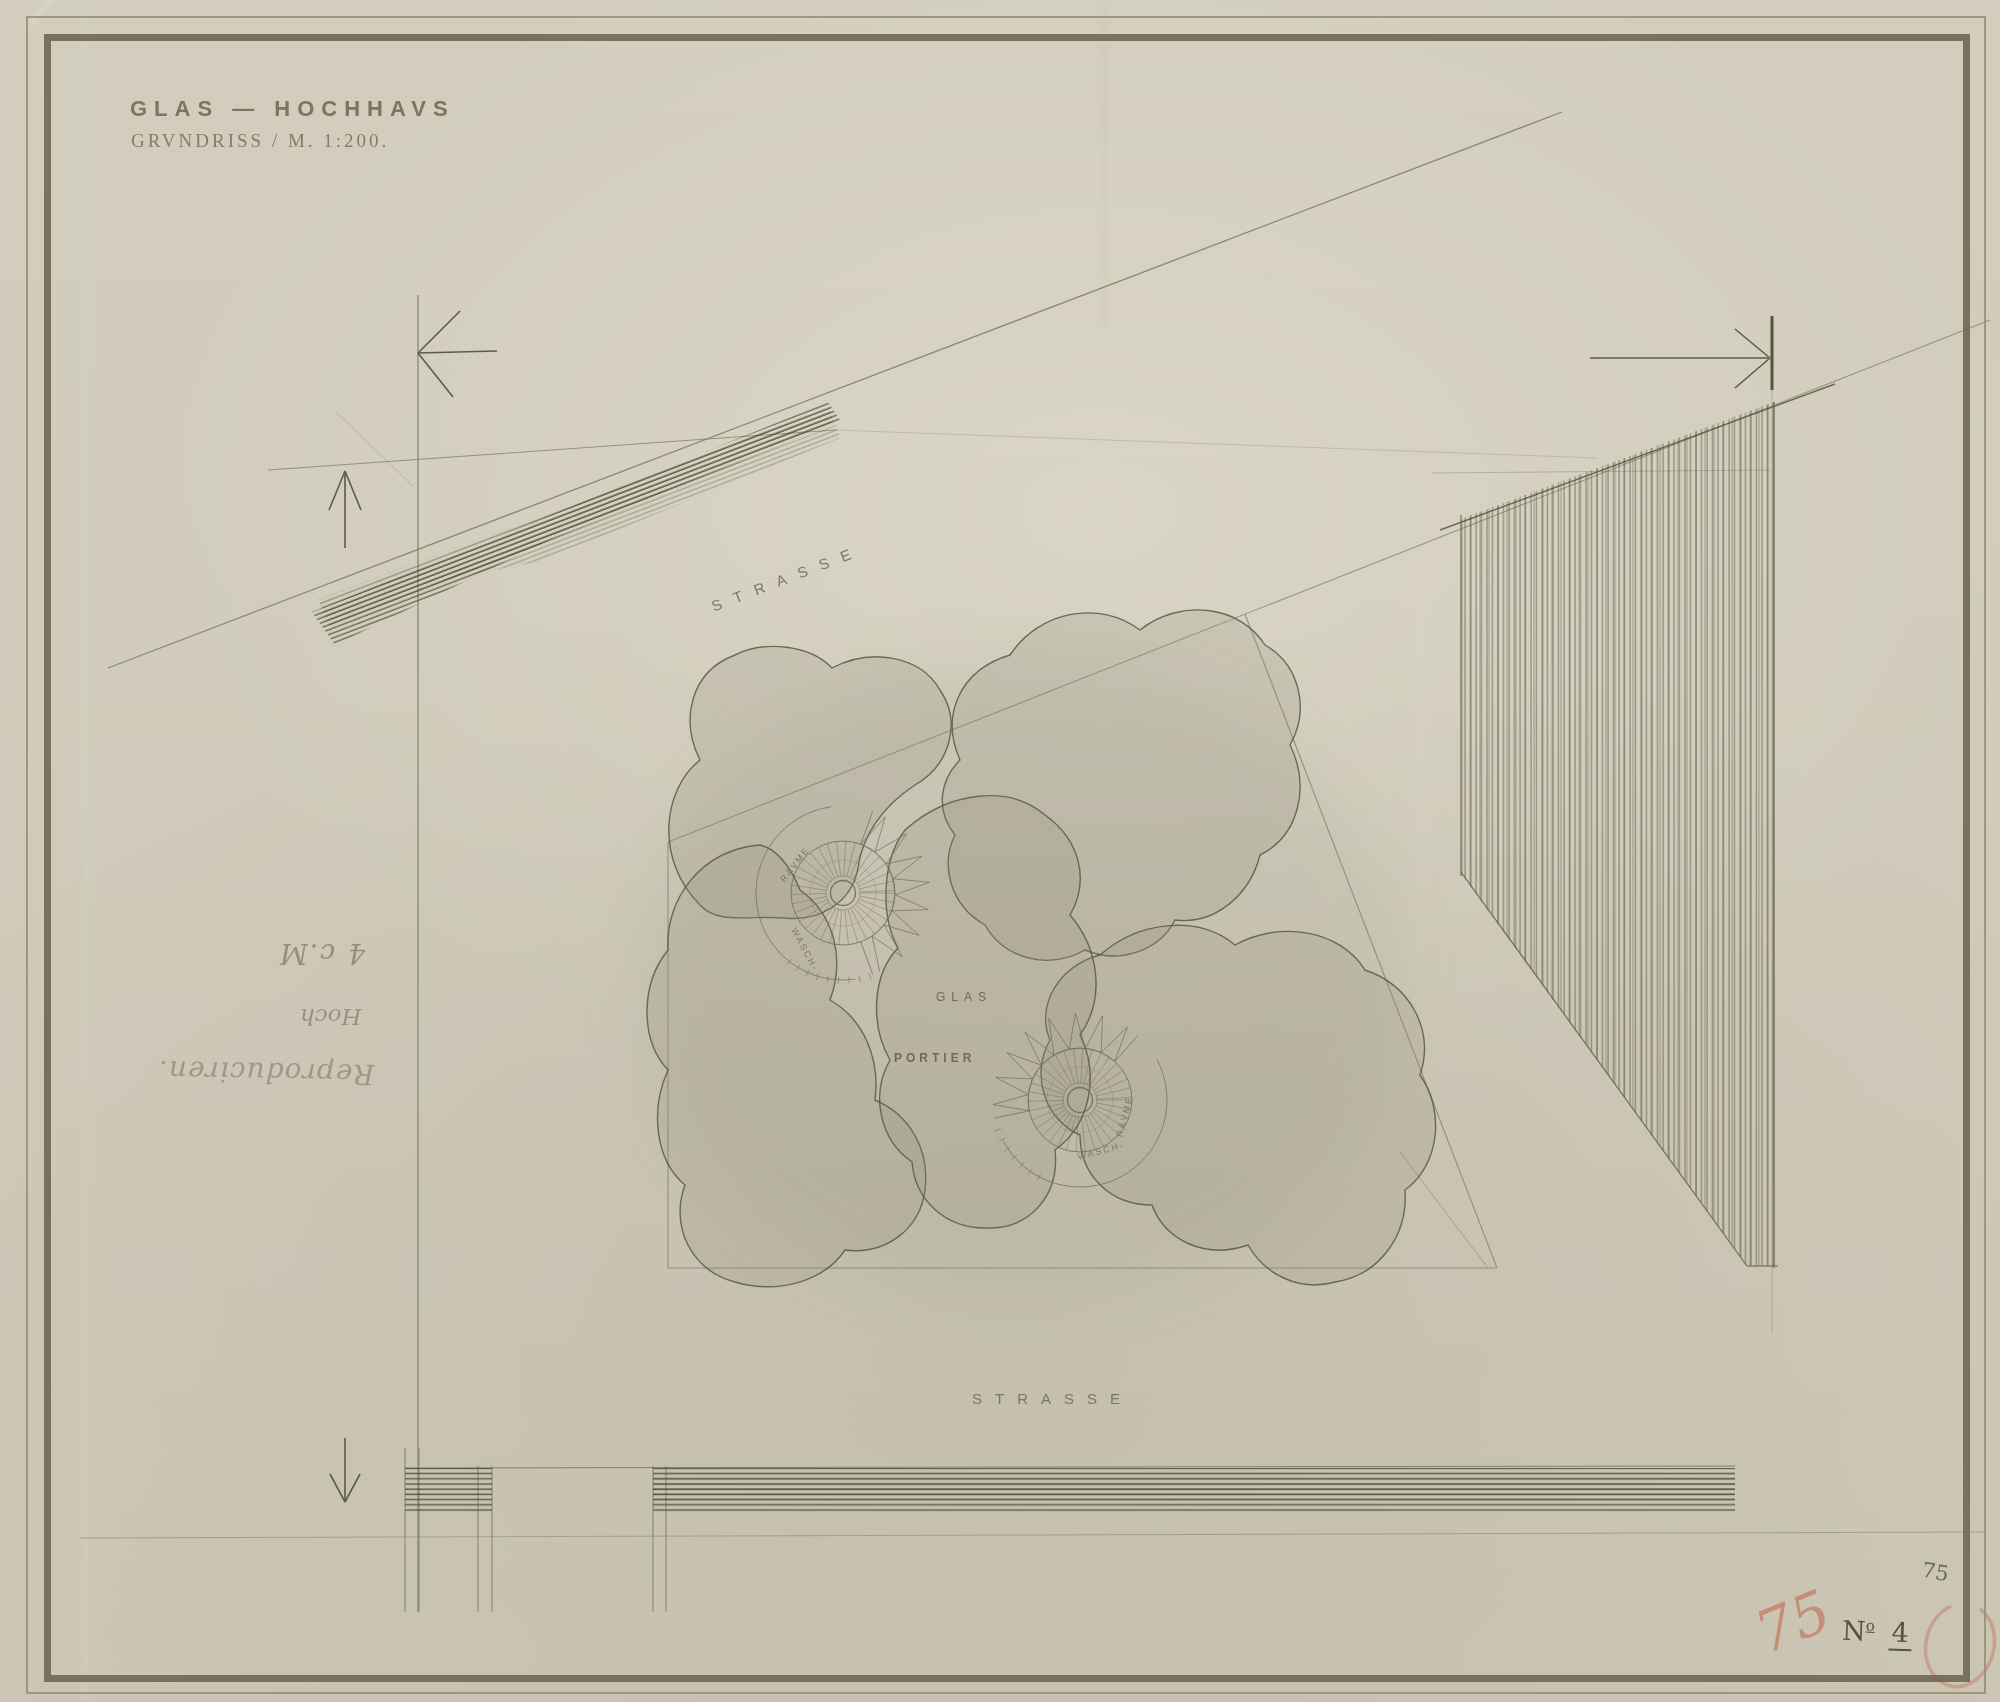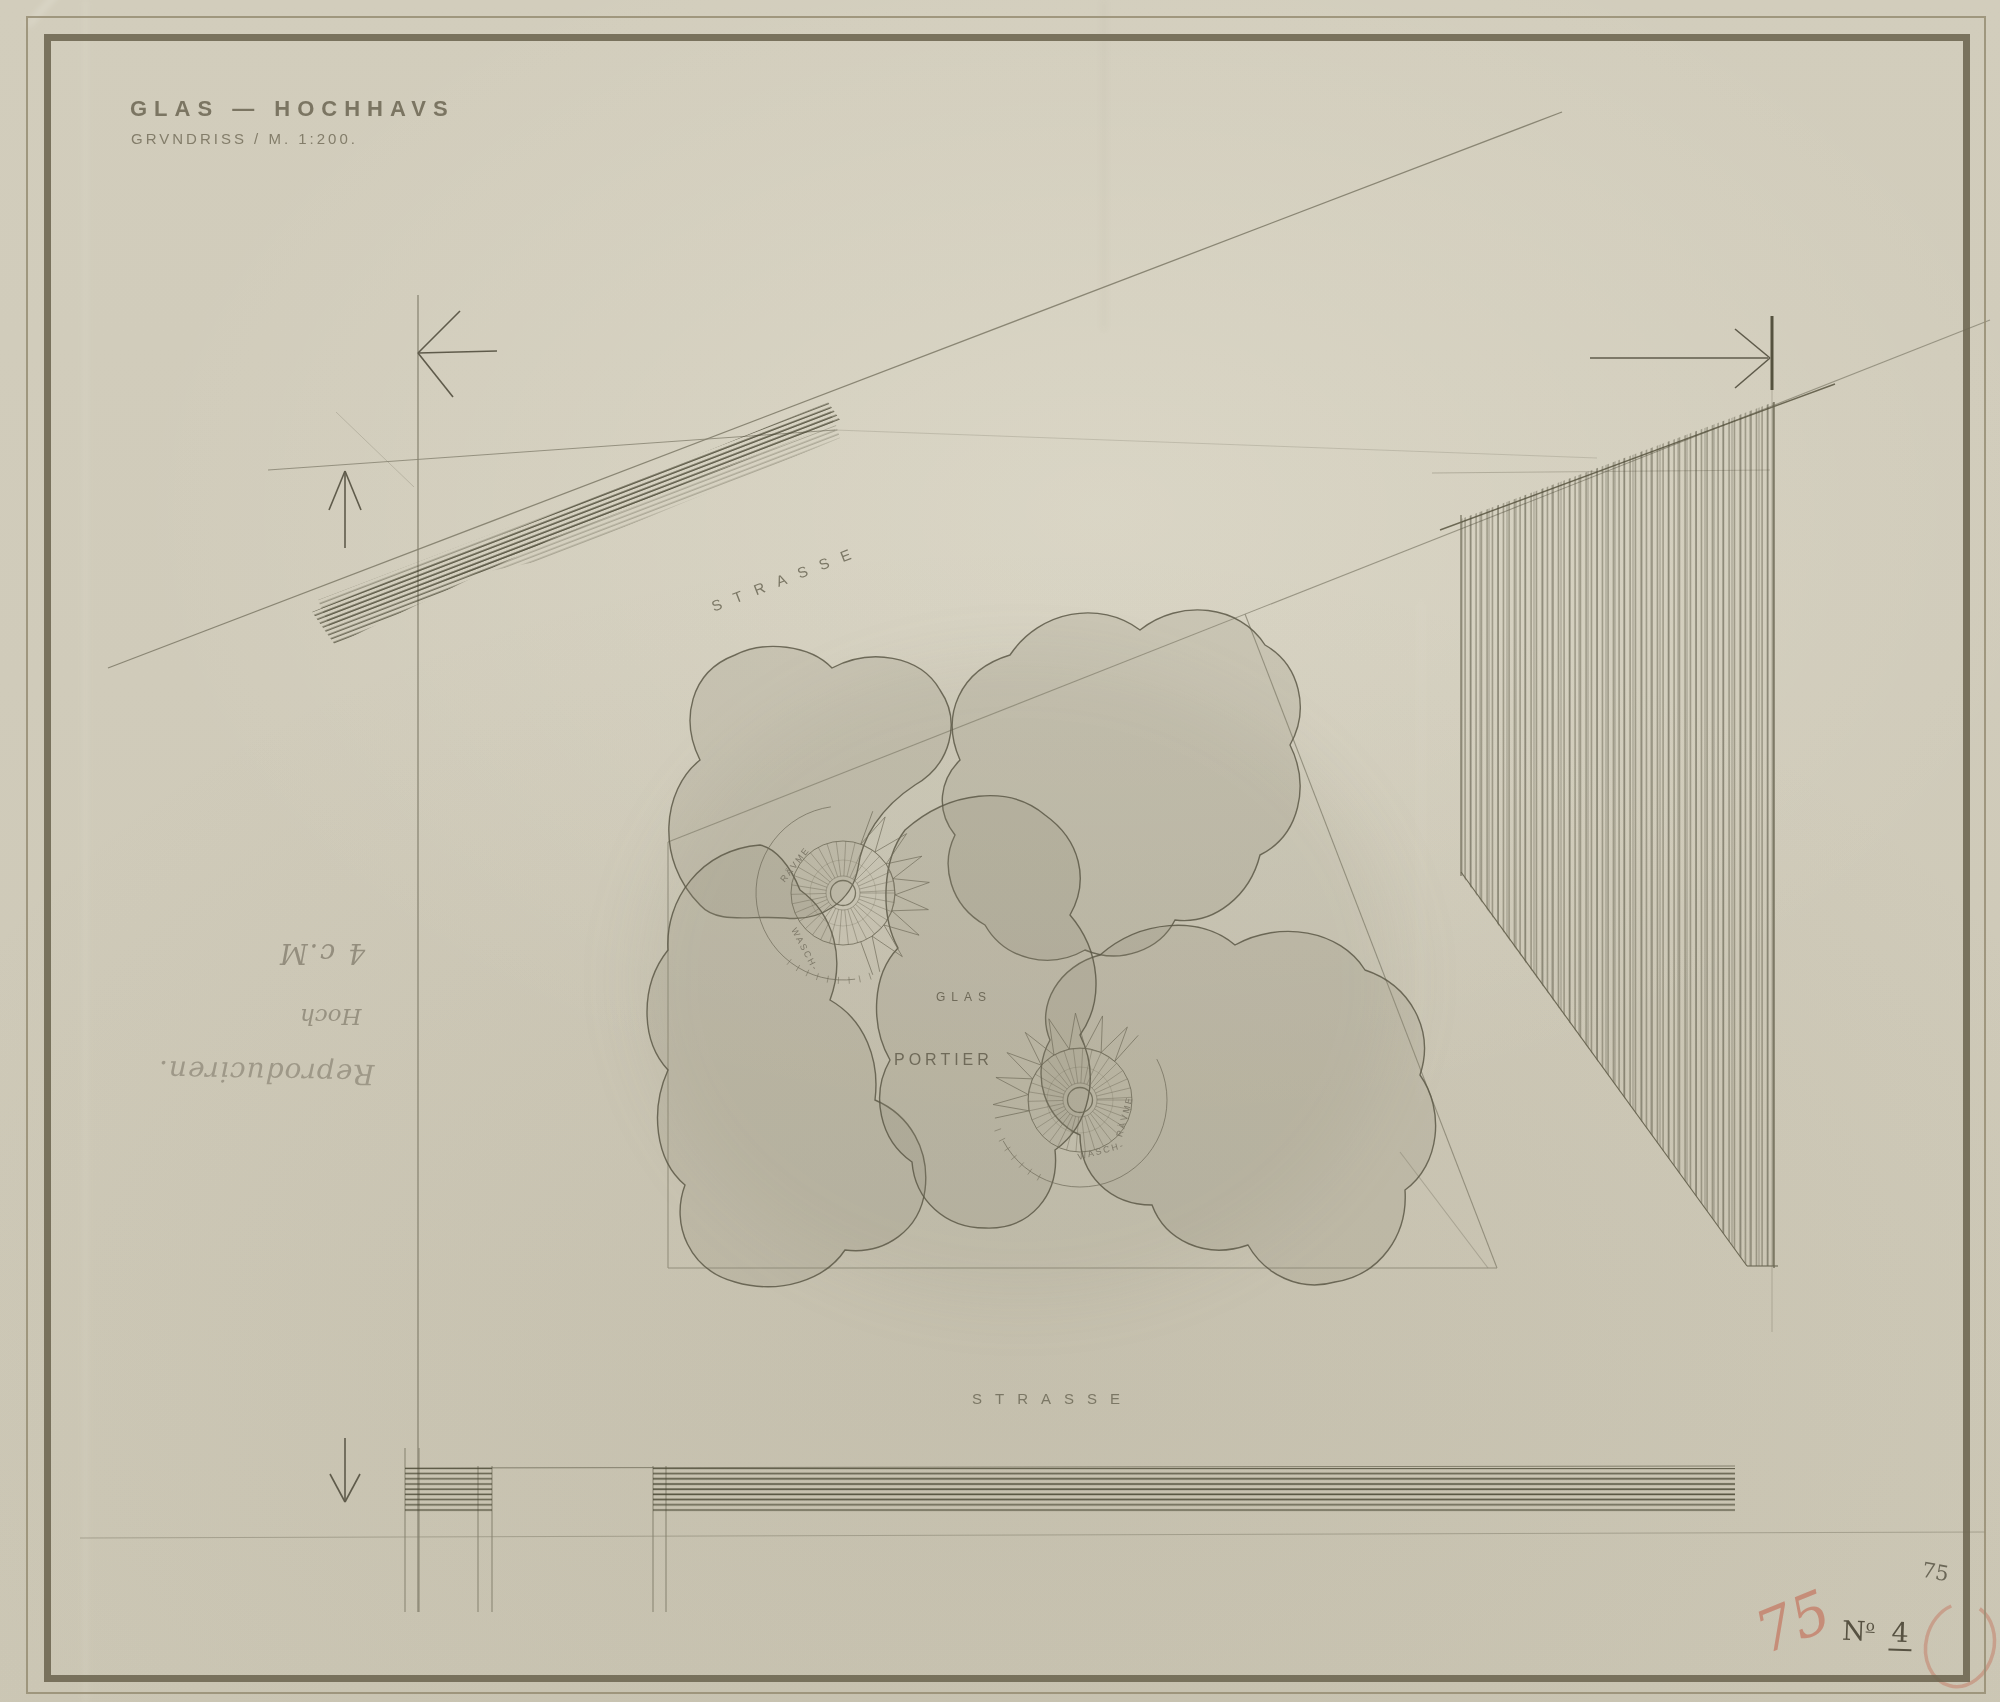"GRVNDRISS / M. 1:200." .subtitle { font-family: none -> Liberation Serif, serif; font-size: 15px -> 19px }
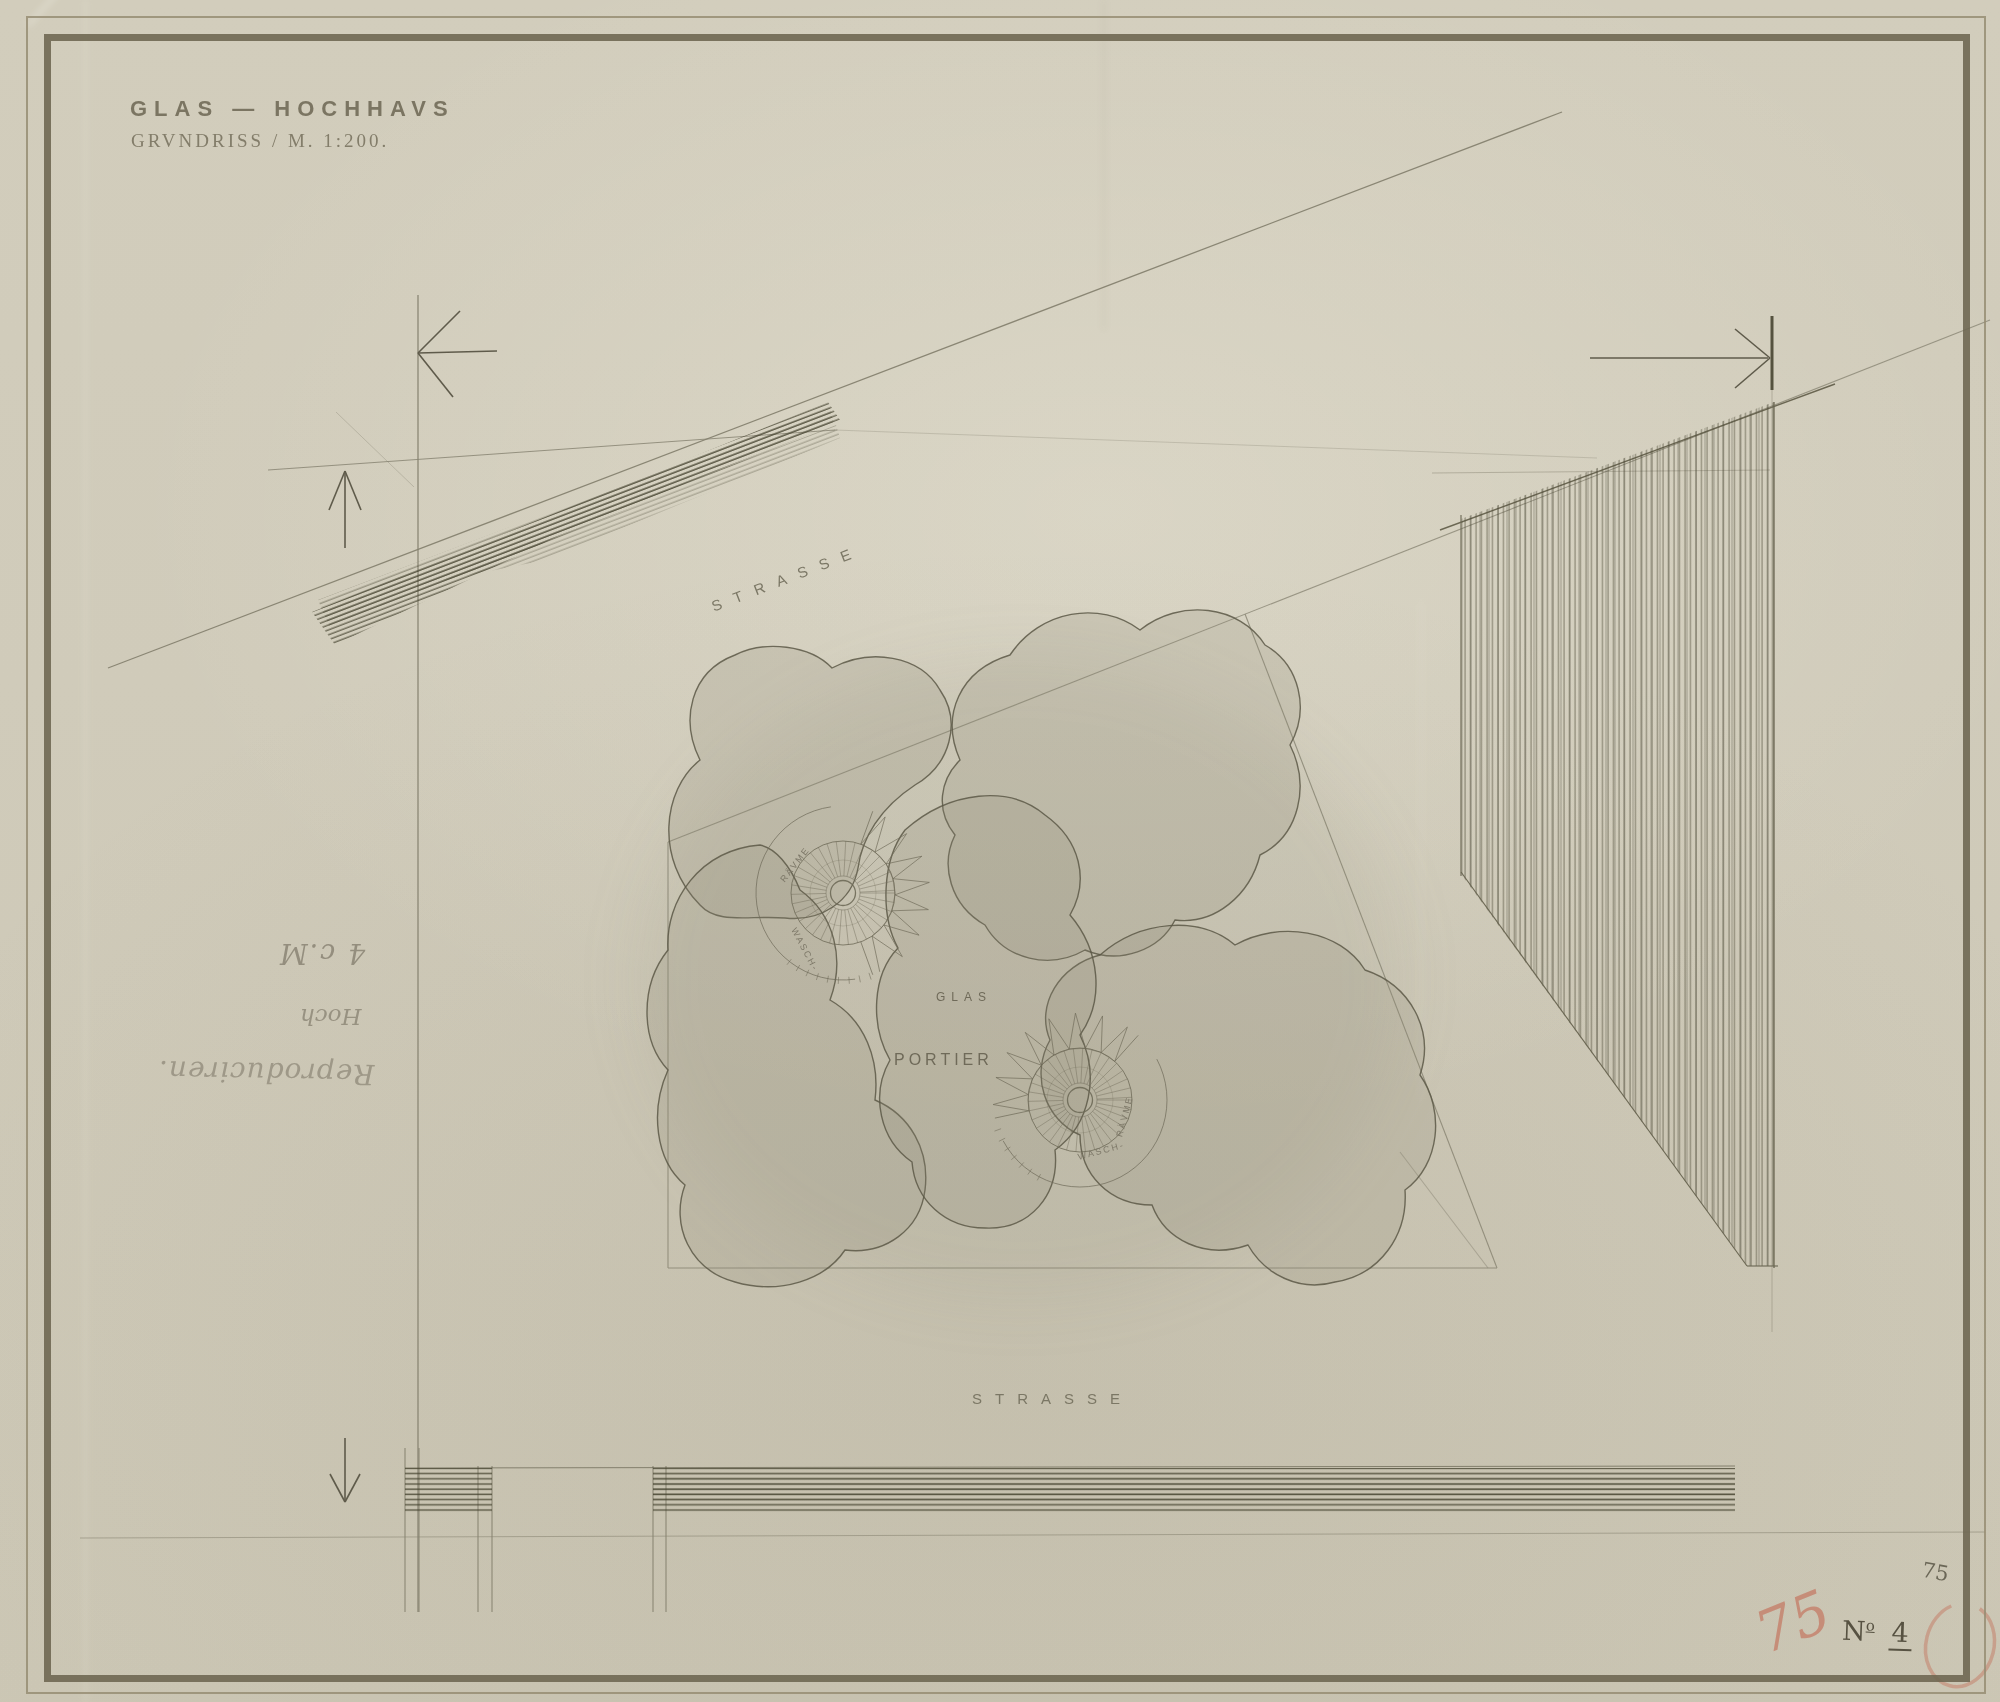"PORTIER" .portier { font-size: 16px -> 12px; font-weight: none -> bold }
